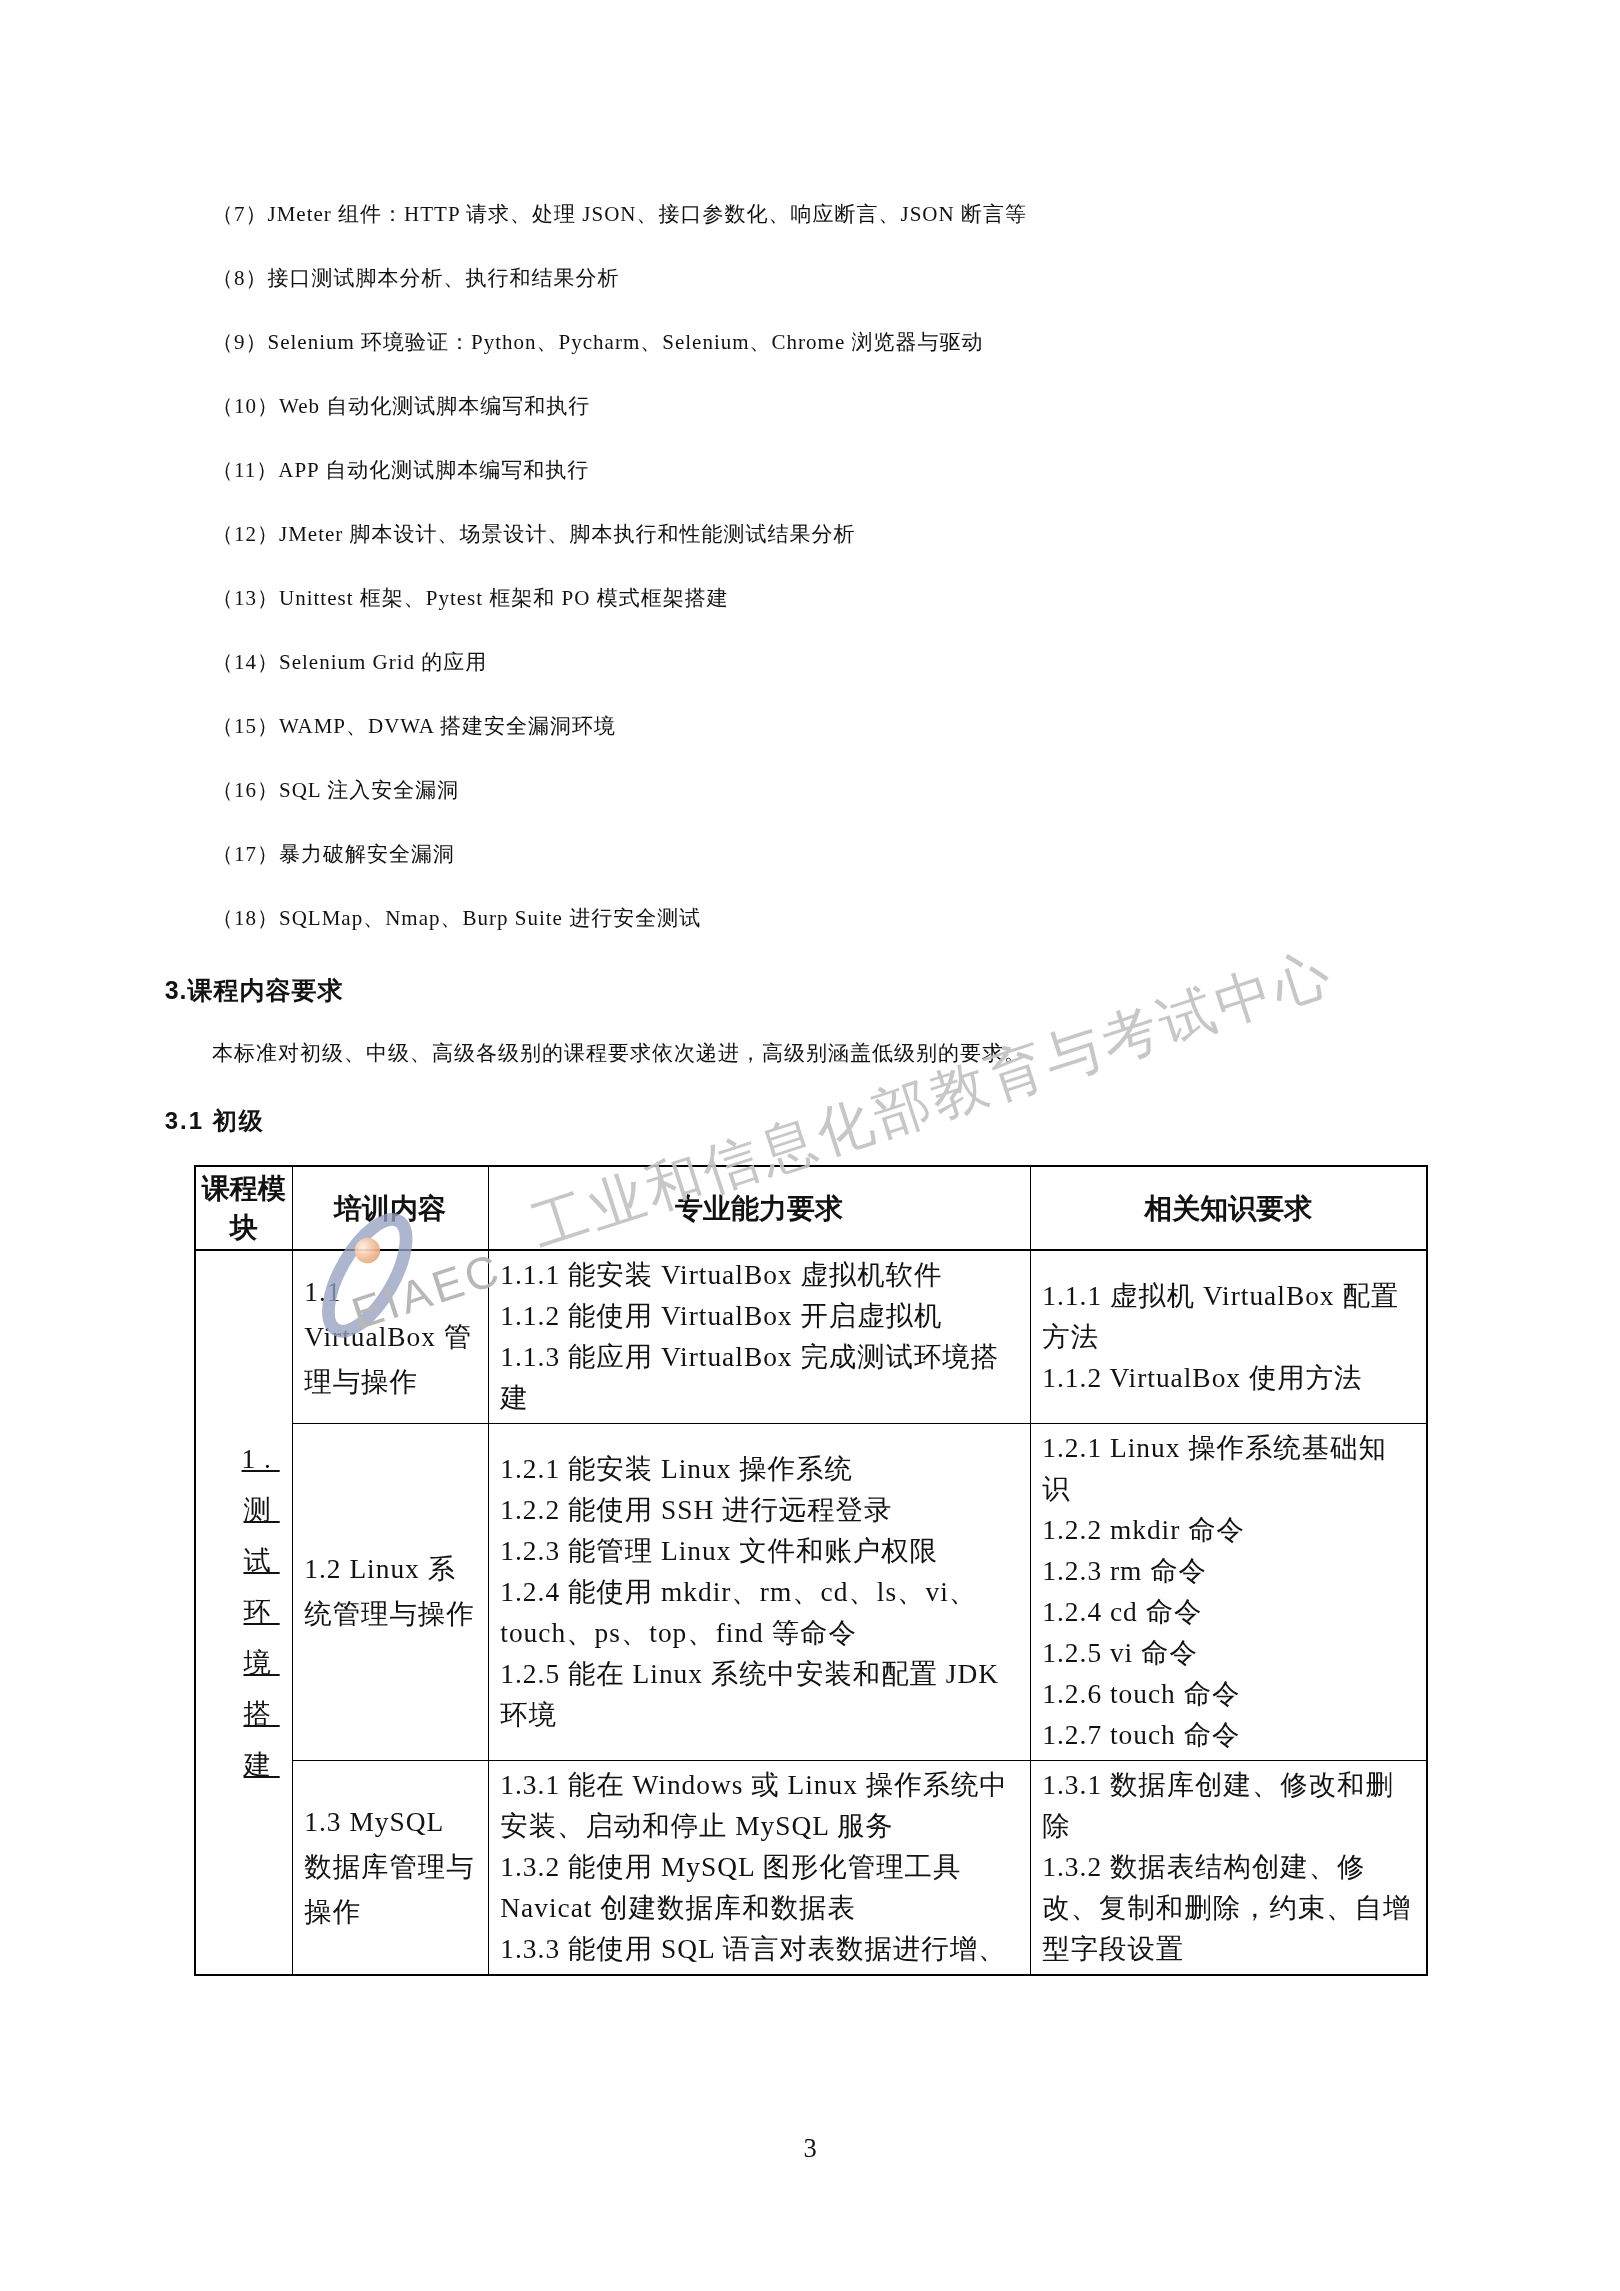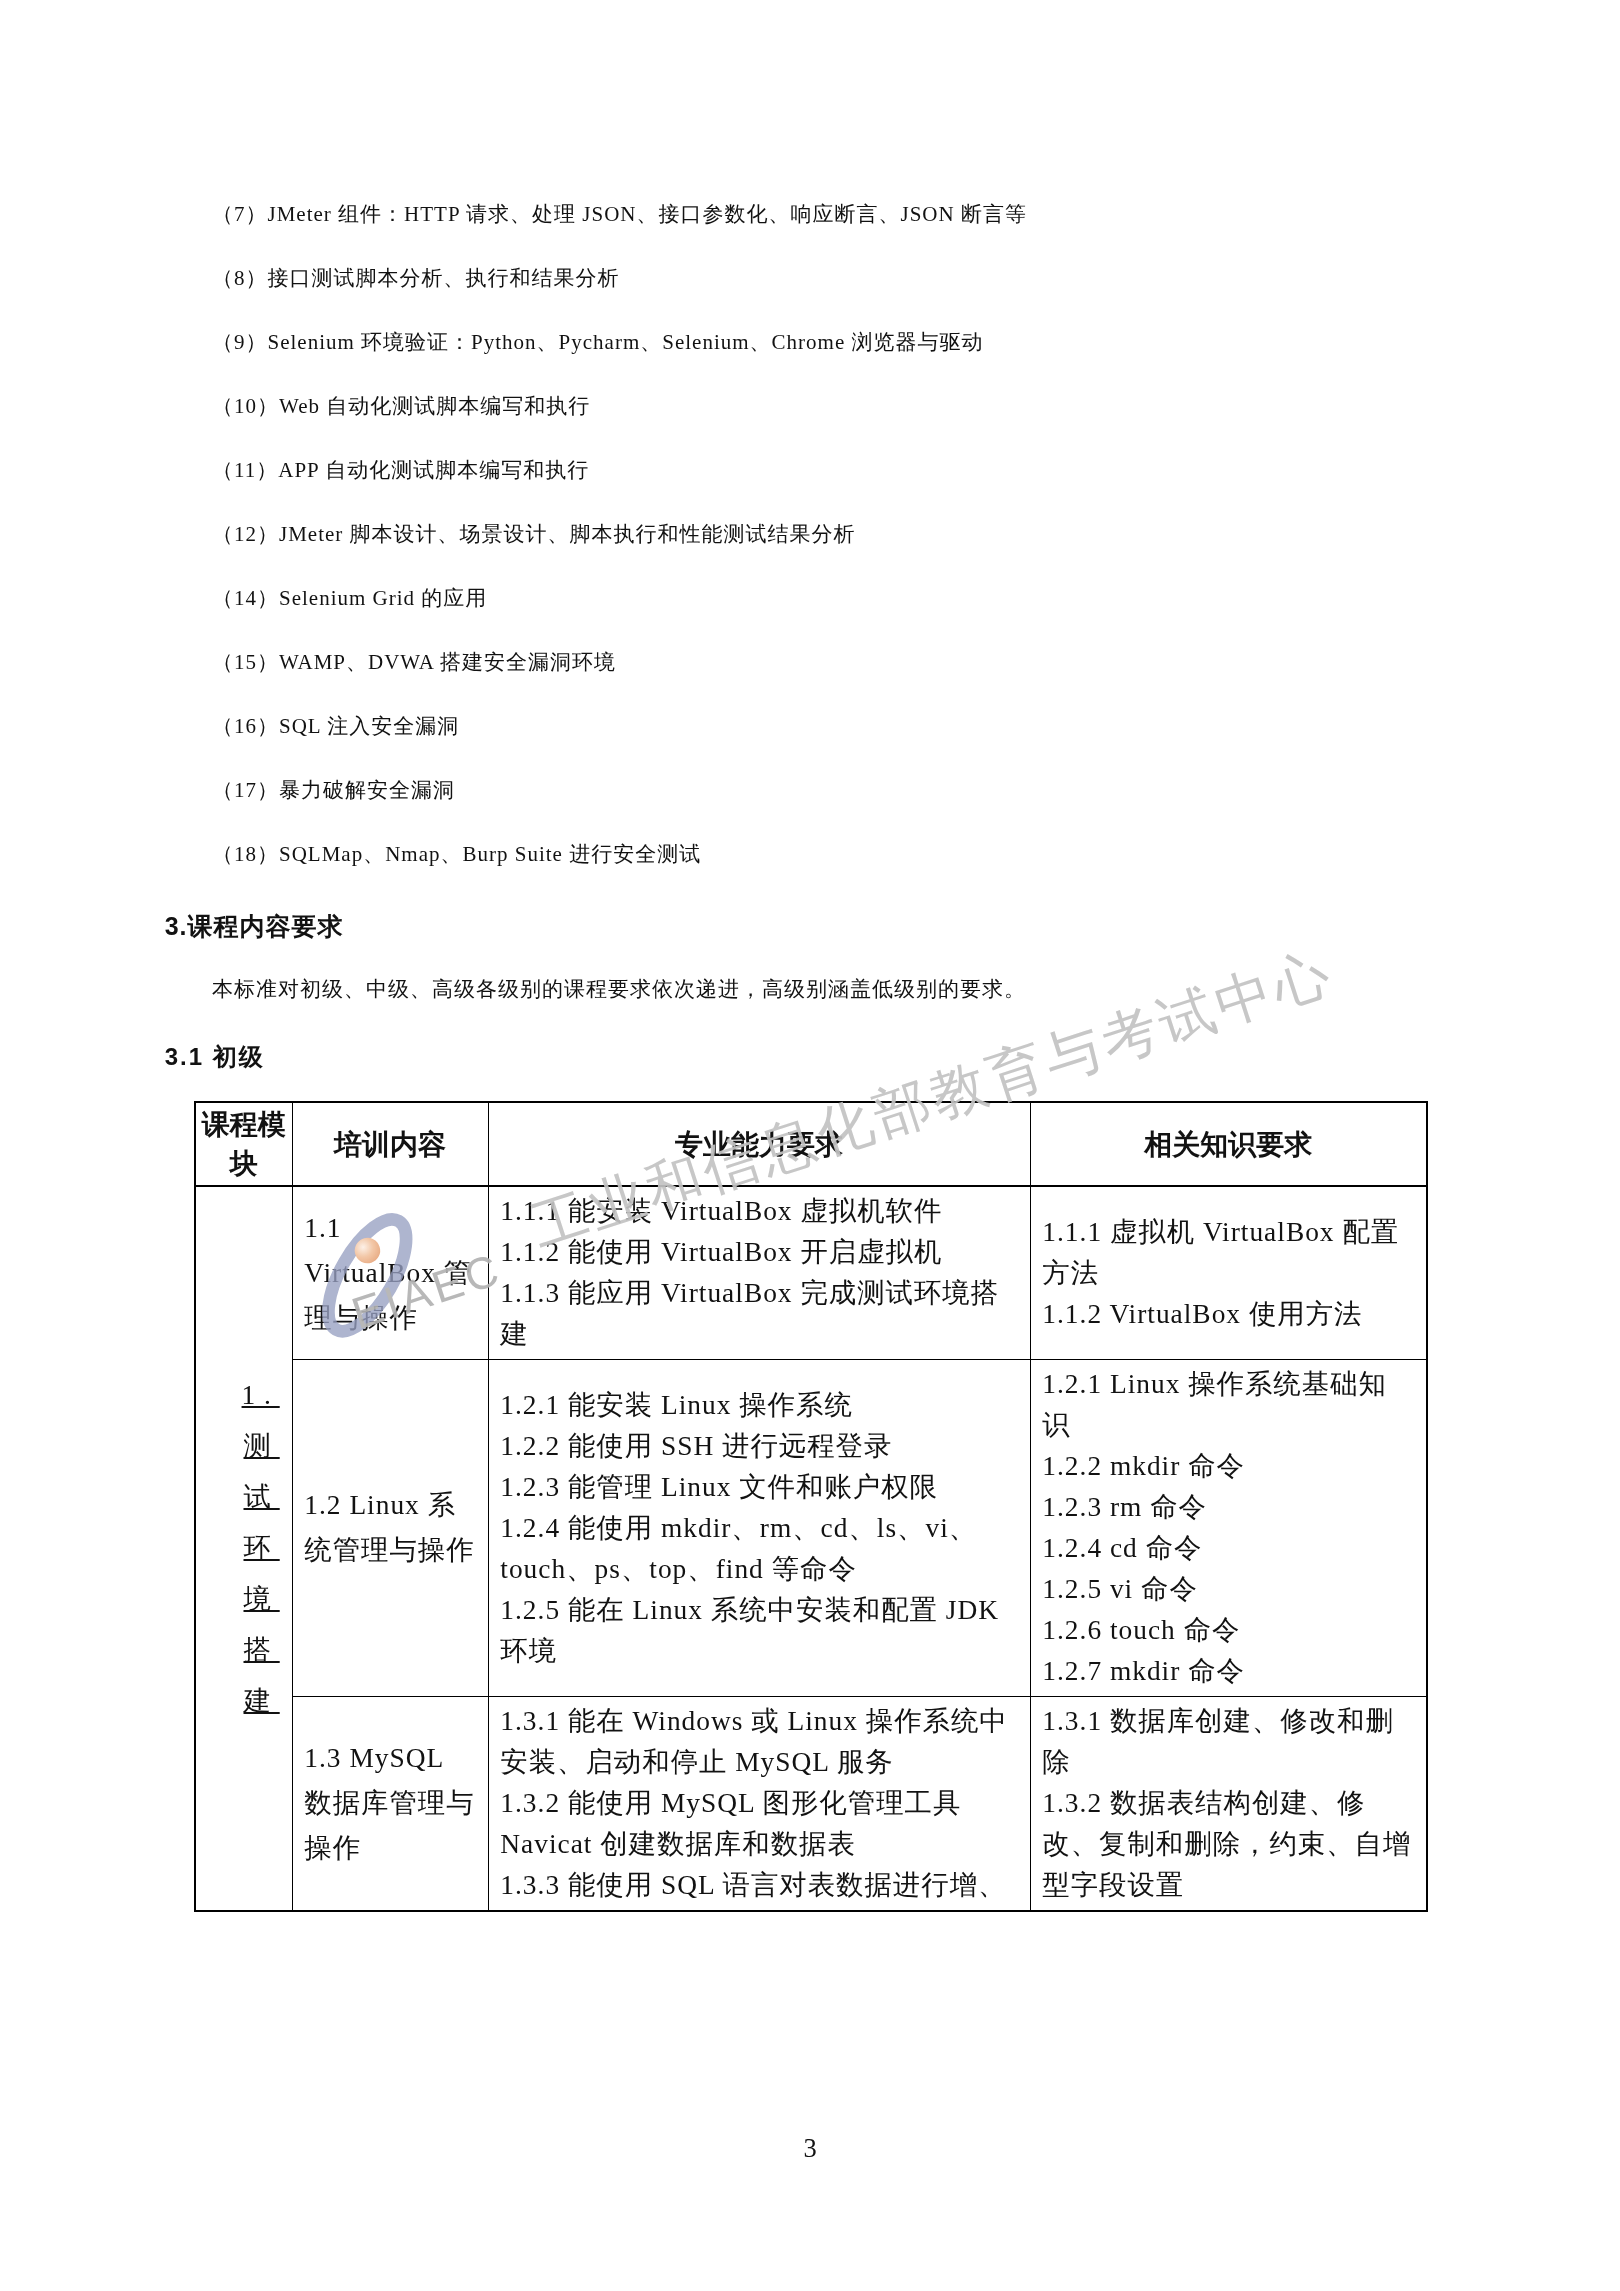"（13）Unittest 框架、Pytest 框架和 PO 模式框架搭建" p.body-line { html: none -> <p>（13）Unittest 框架、Pytest 框架和 PO 模式框架搭建</p> }
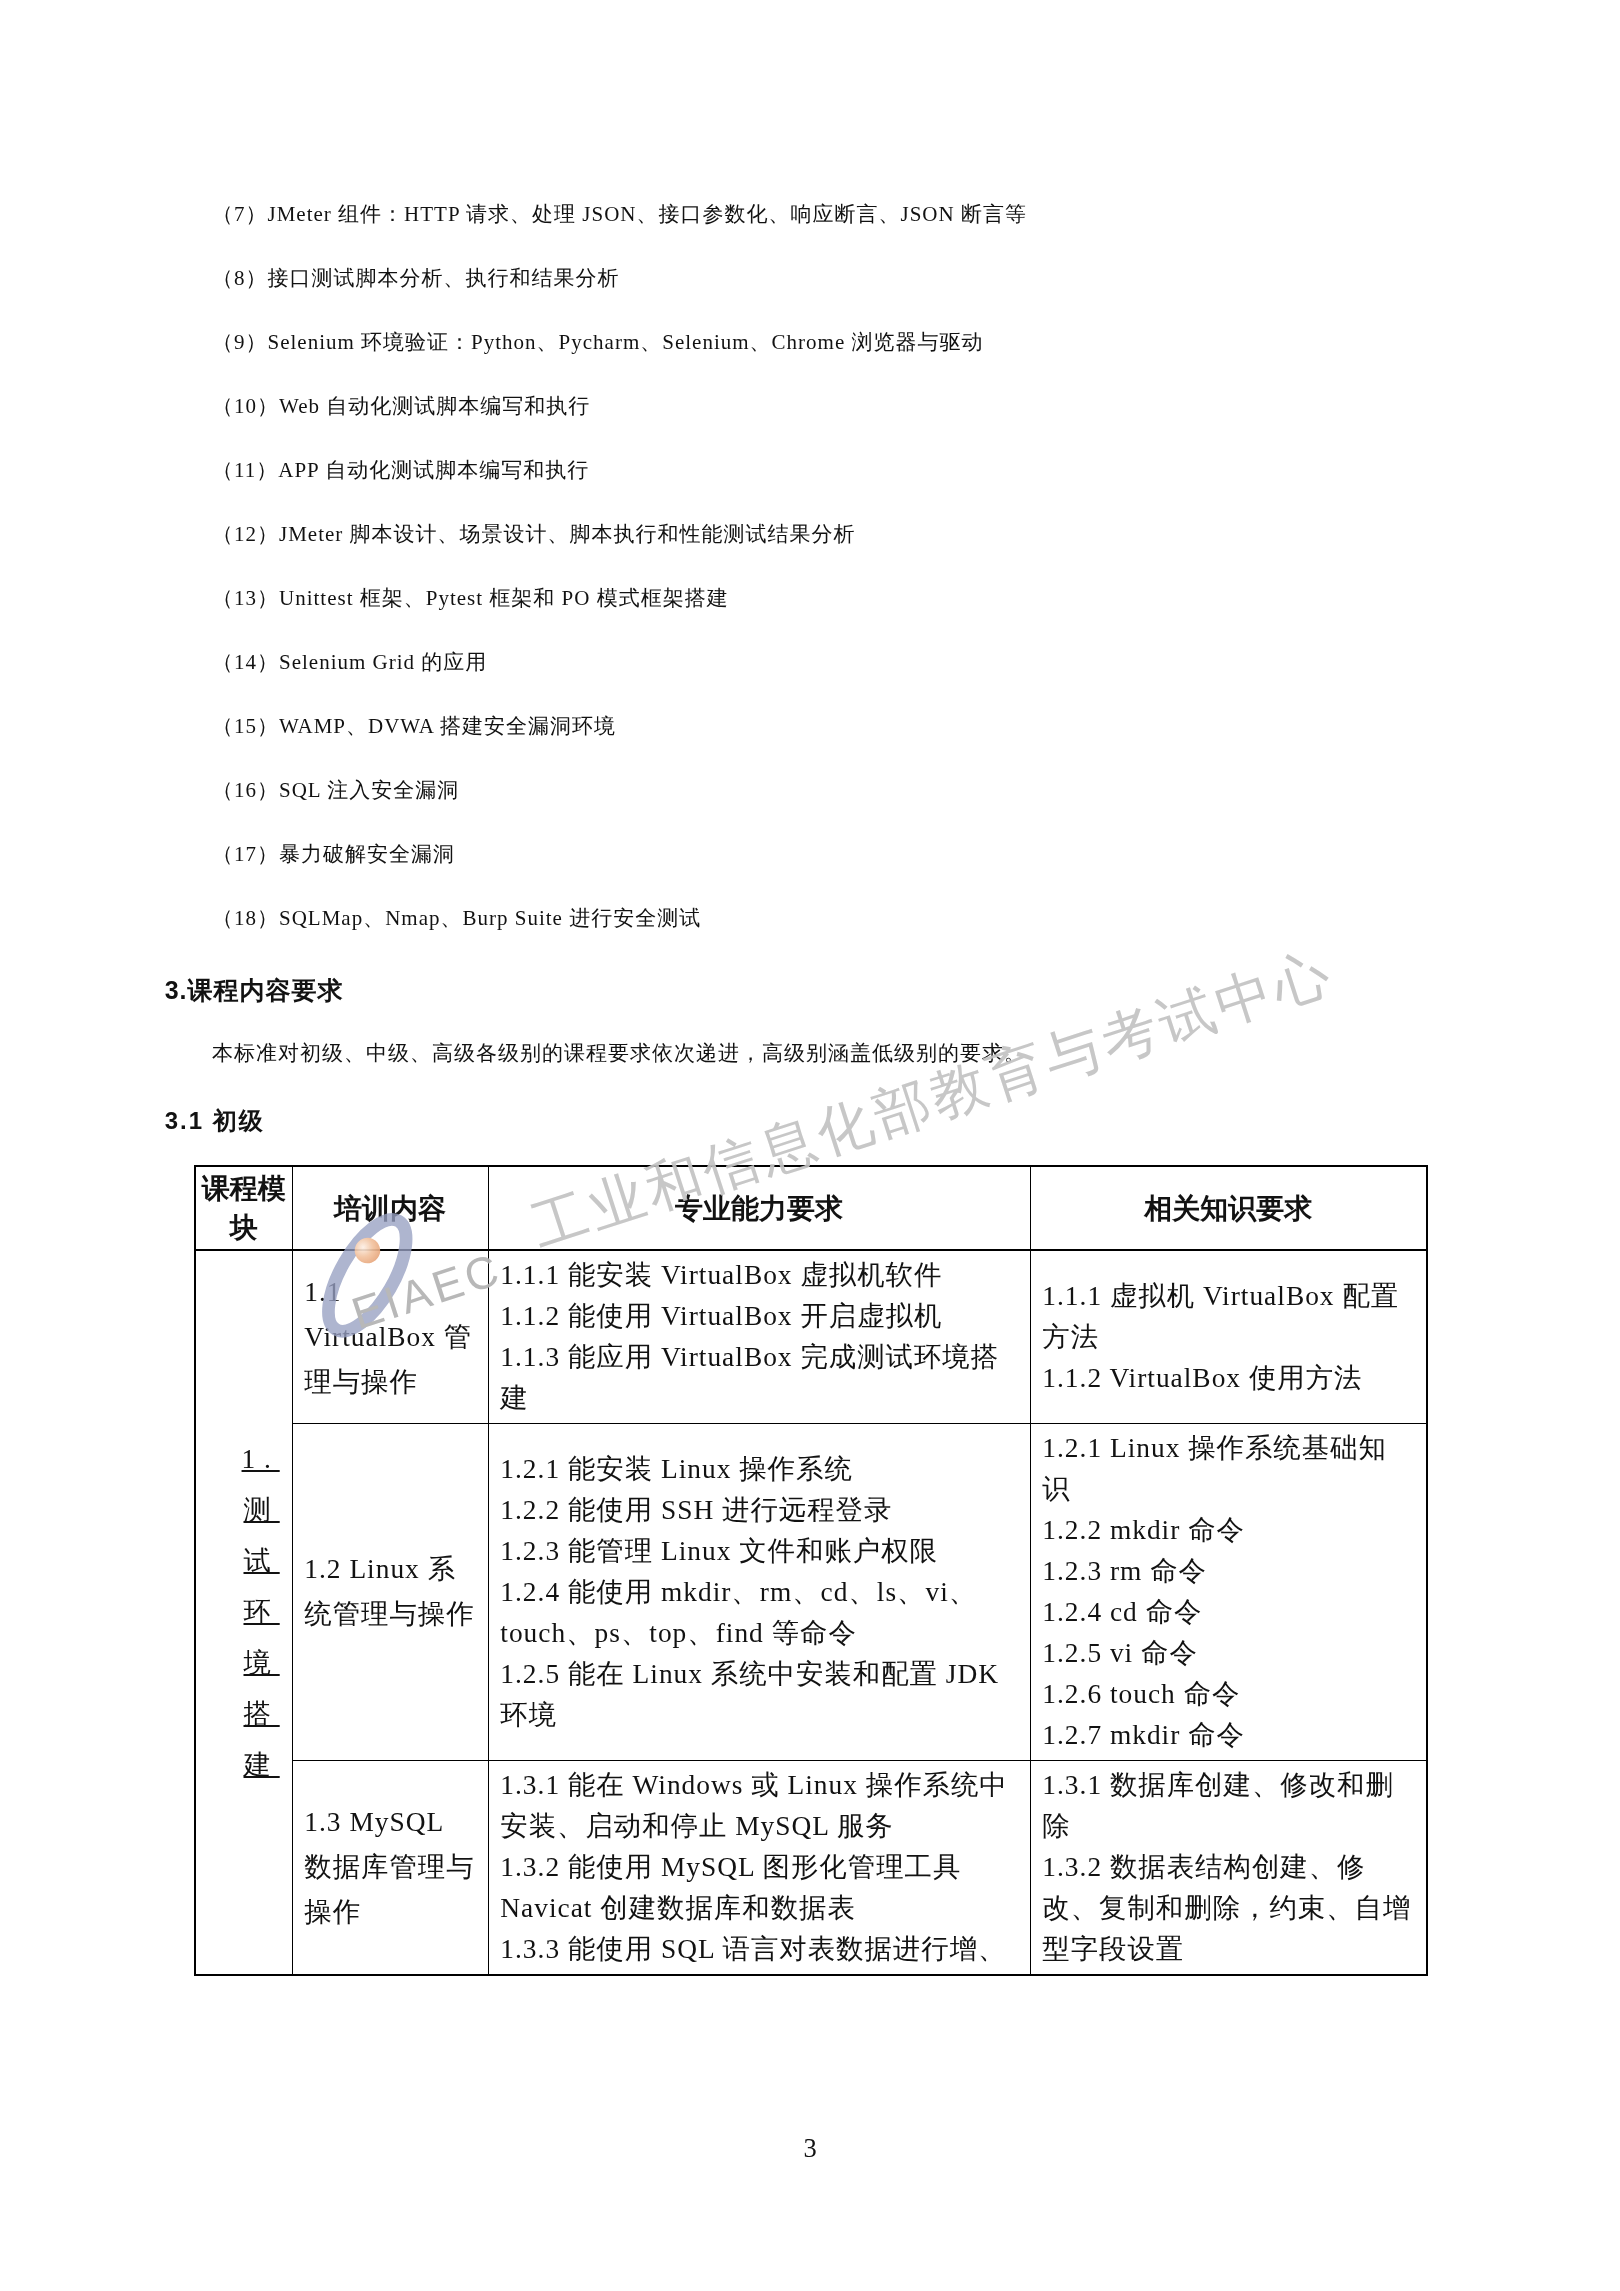"1.2.7 mkdir 命令" div.req-line { text: mkdir -> touch }
